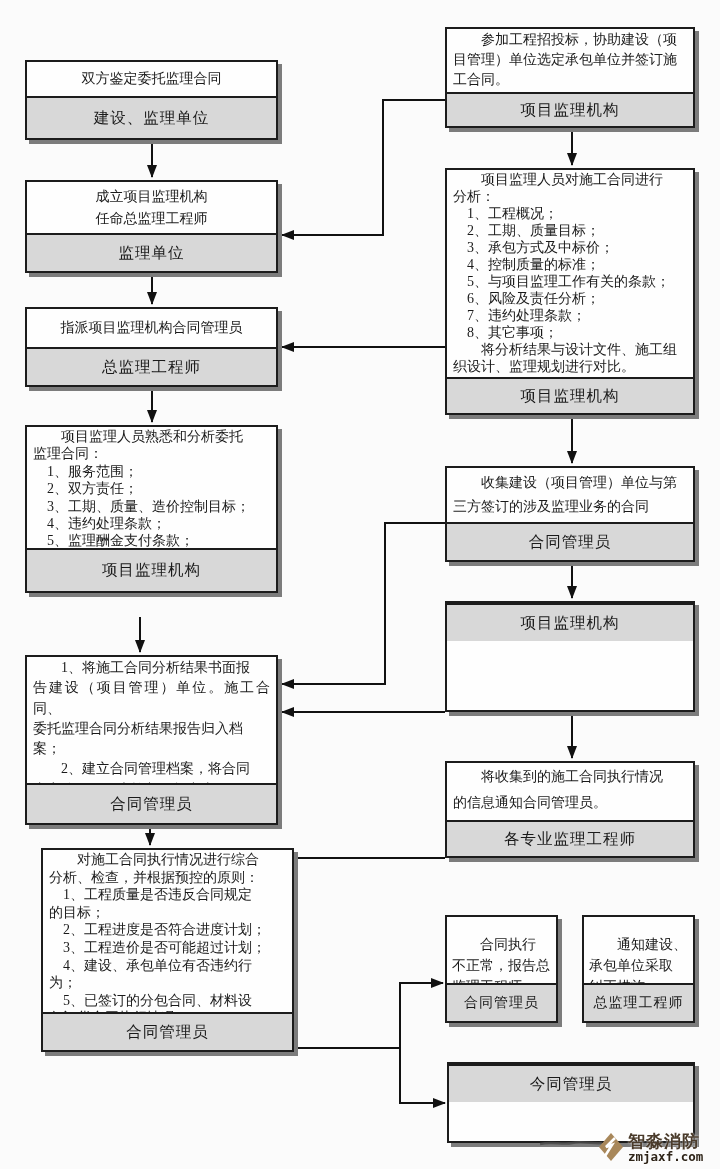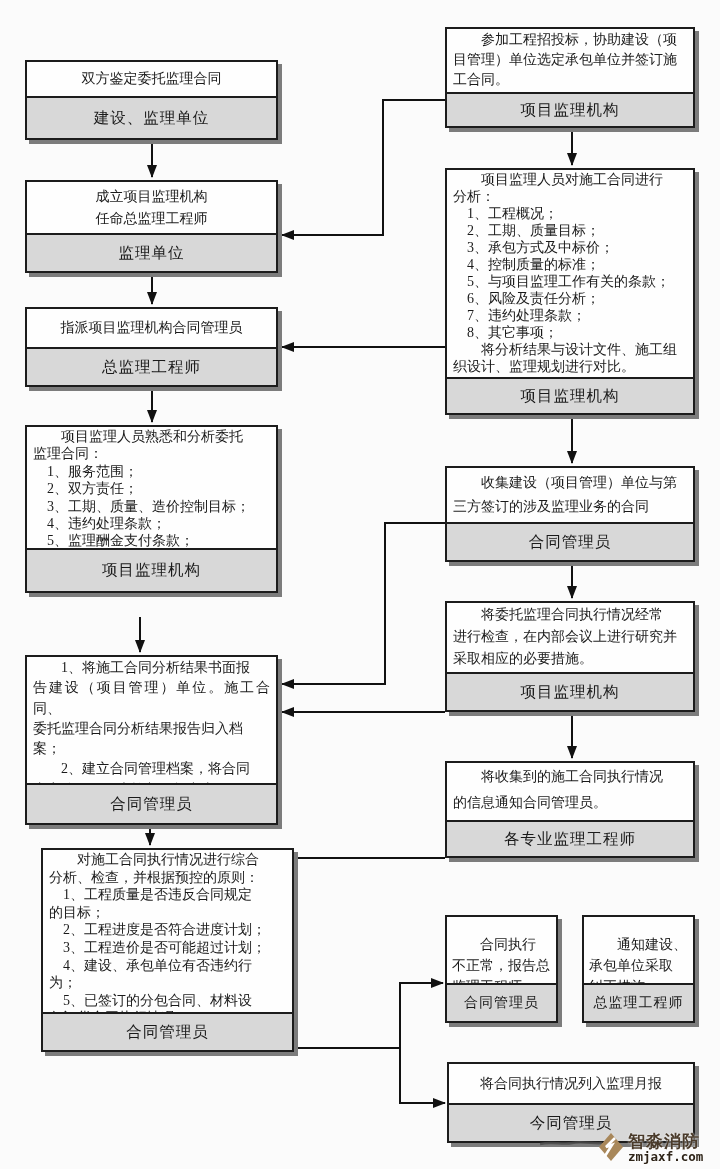"将委托监理合同执行情况经常" div.main { html: <div> <div> 将委托监理合同执行情况经常 进行检查，在内部会议上进行研究并 采取相应的必要措施。</div> </div> -> none }
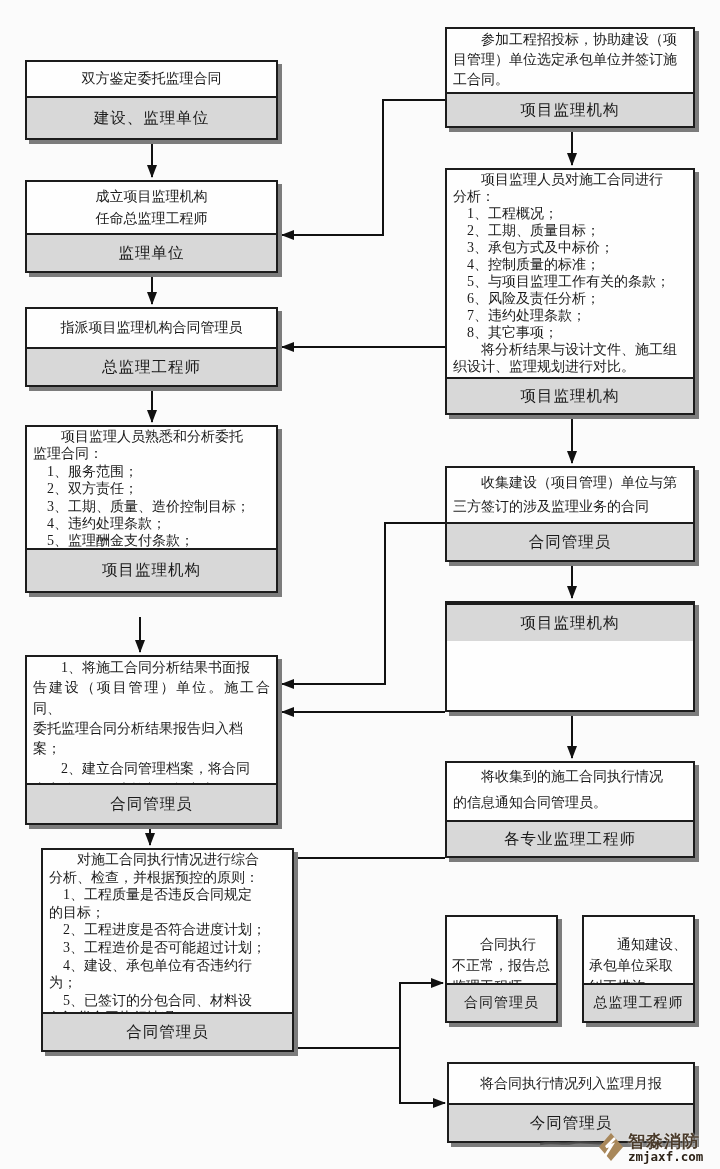"将合同执行情况列入监理月报" div.main { html: <div> <div>将合同执行情况列入监理月报</div> </div> -> none }
